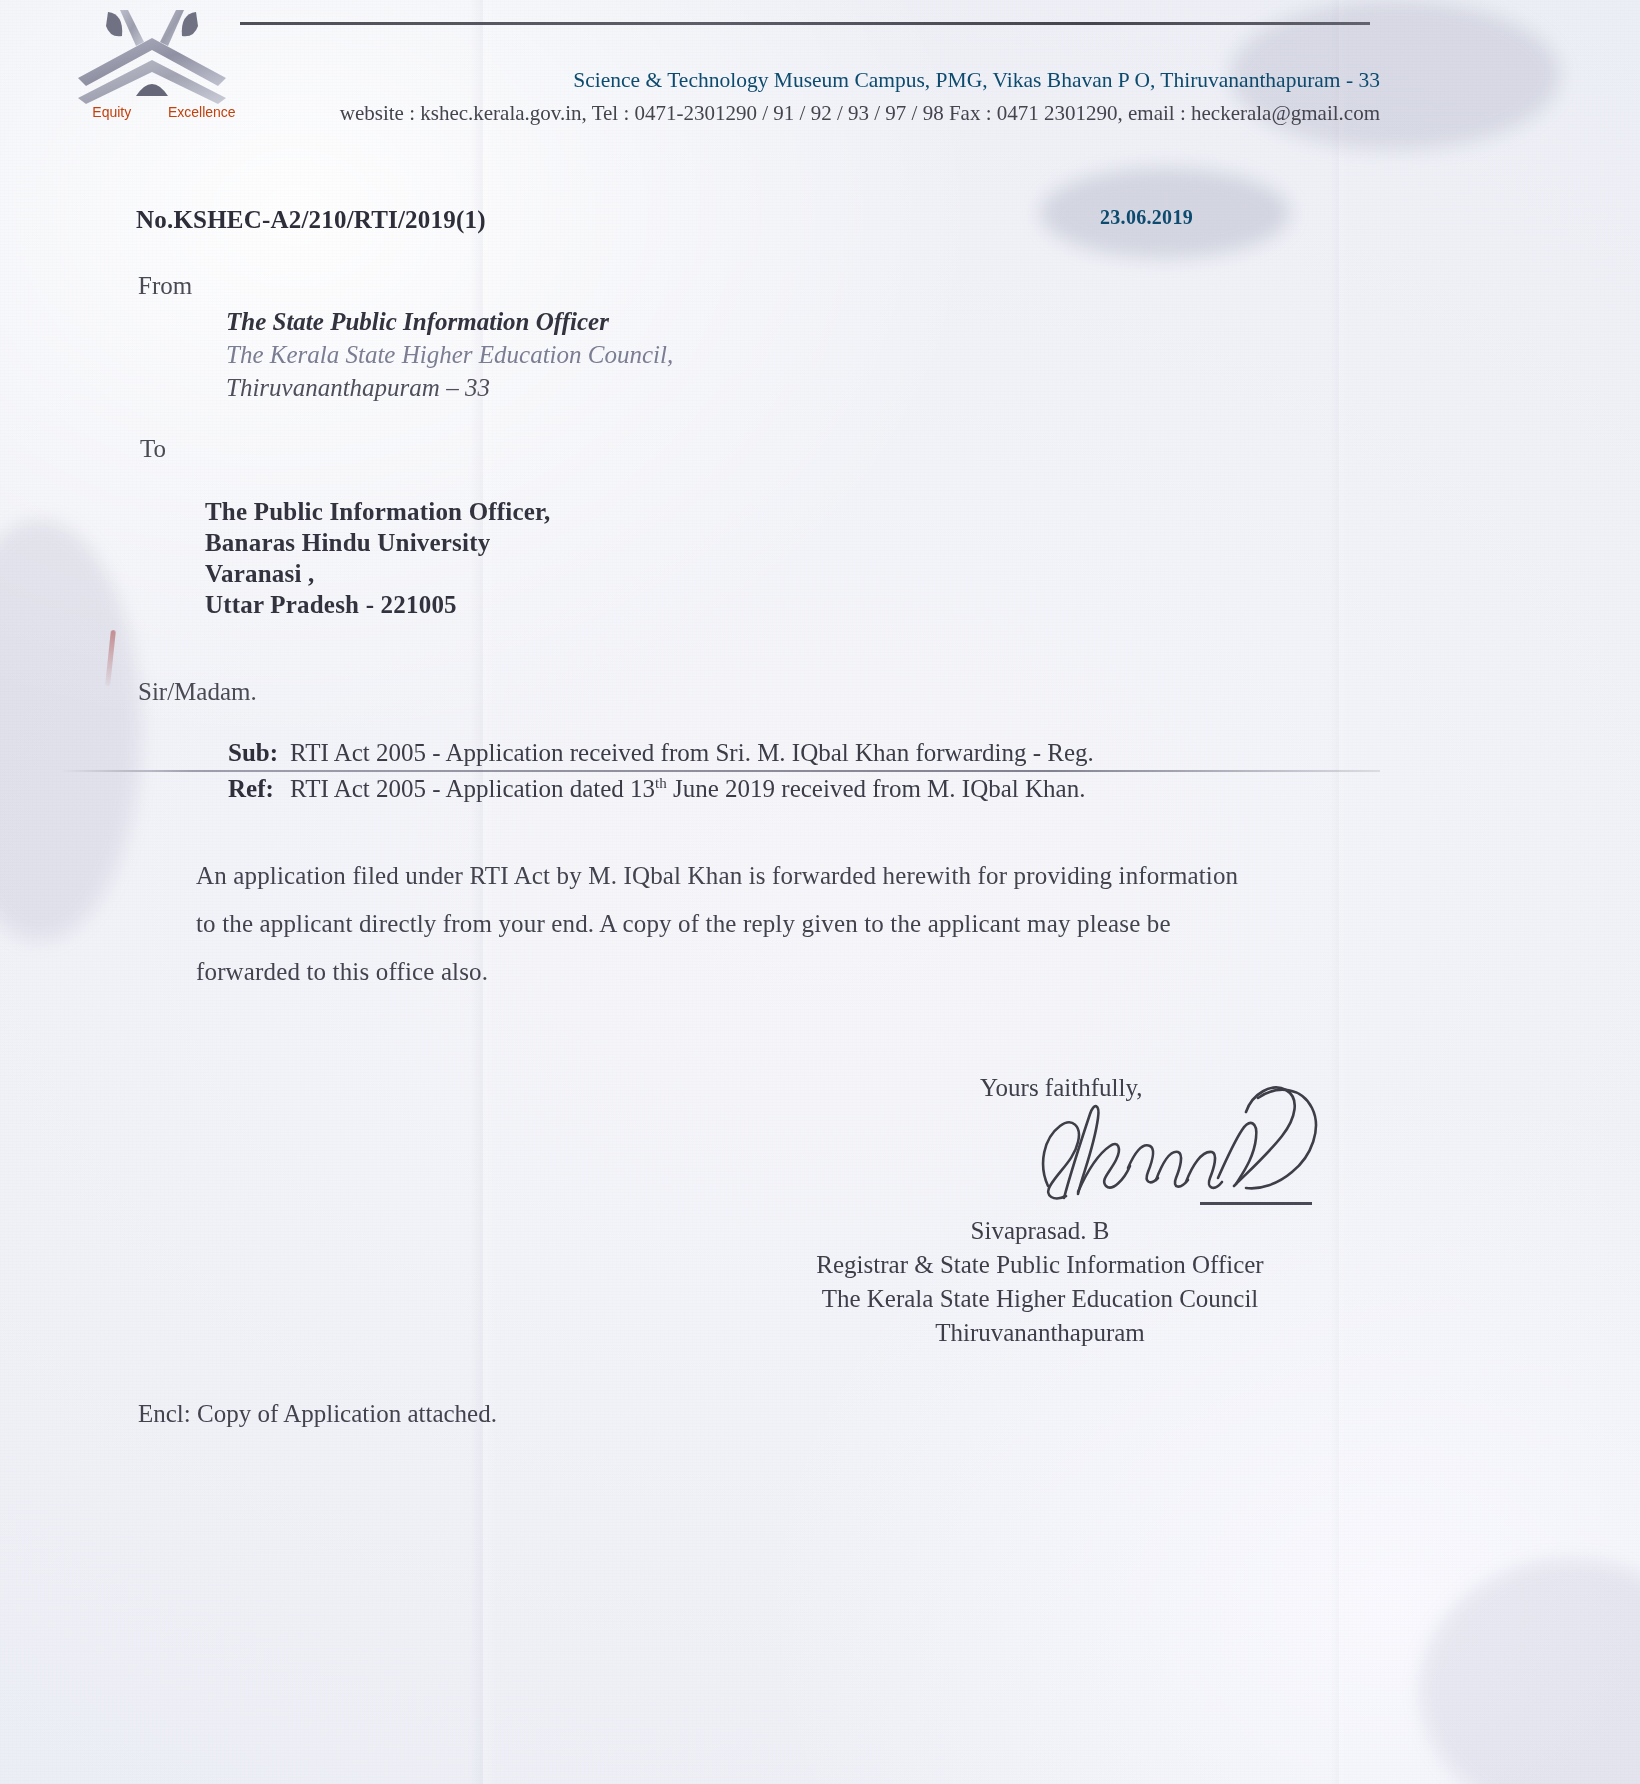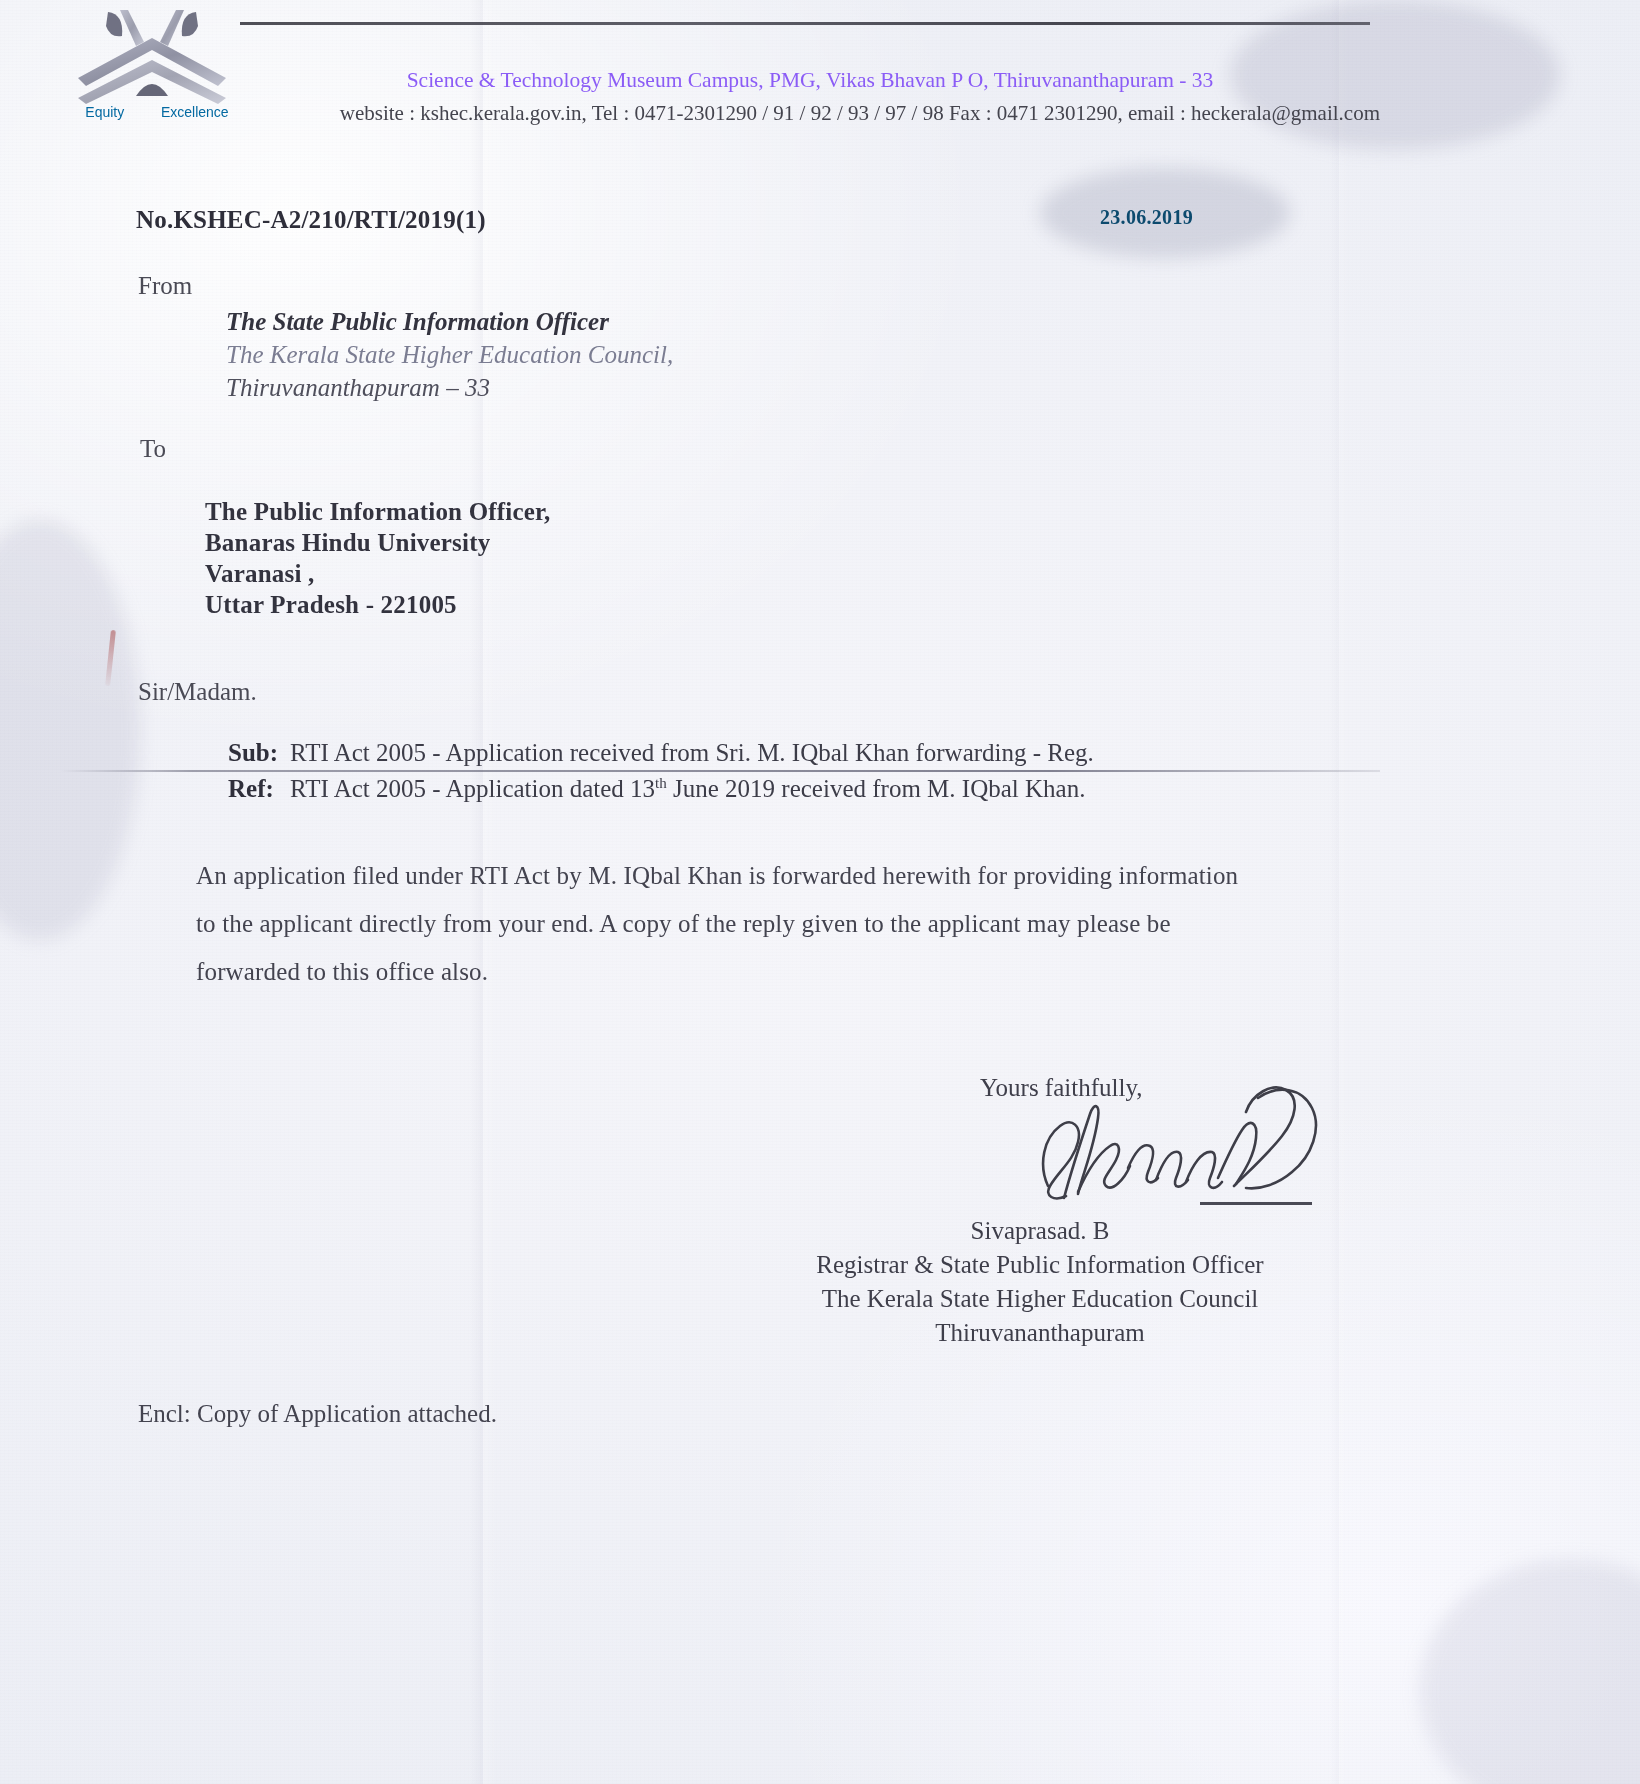"Science & Technology Museum Campus," #campus-line { color: #8b5cf6 -> #0c4a6e; text-align: center -> right }
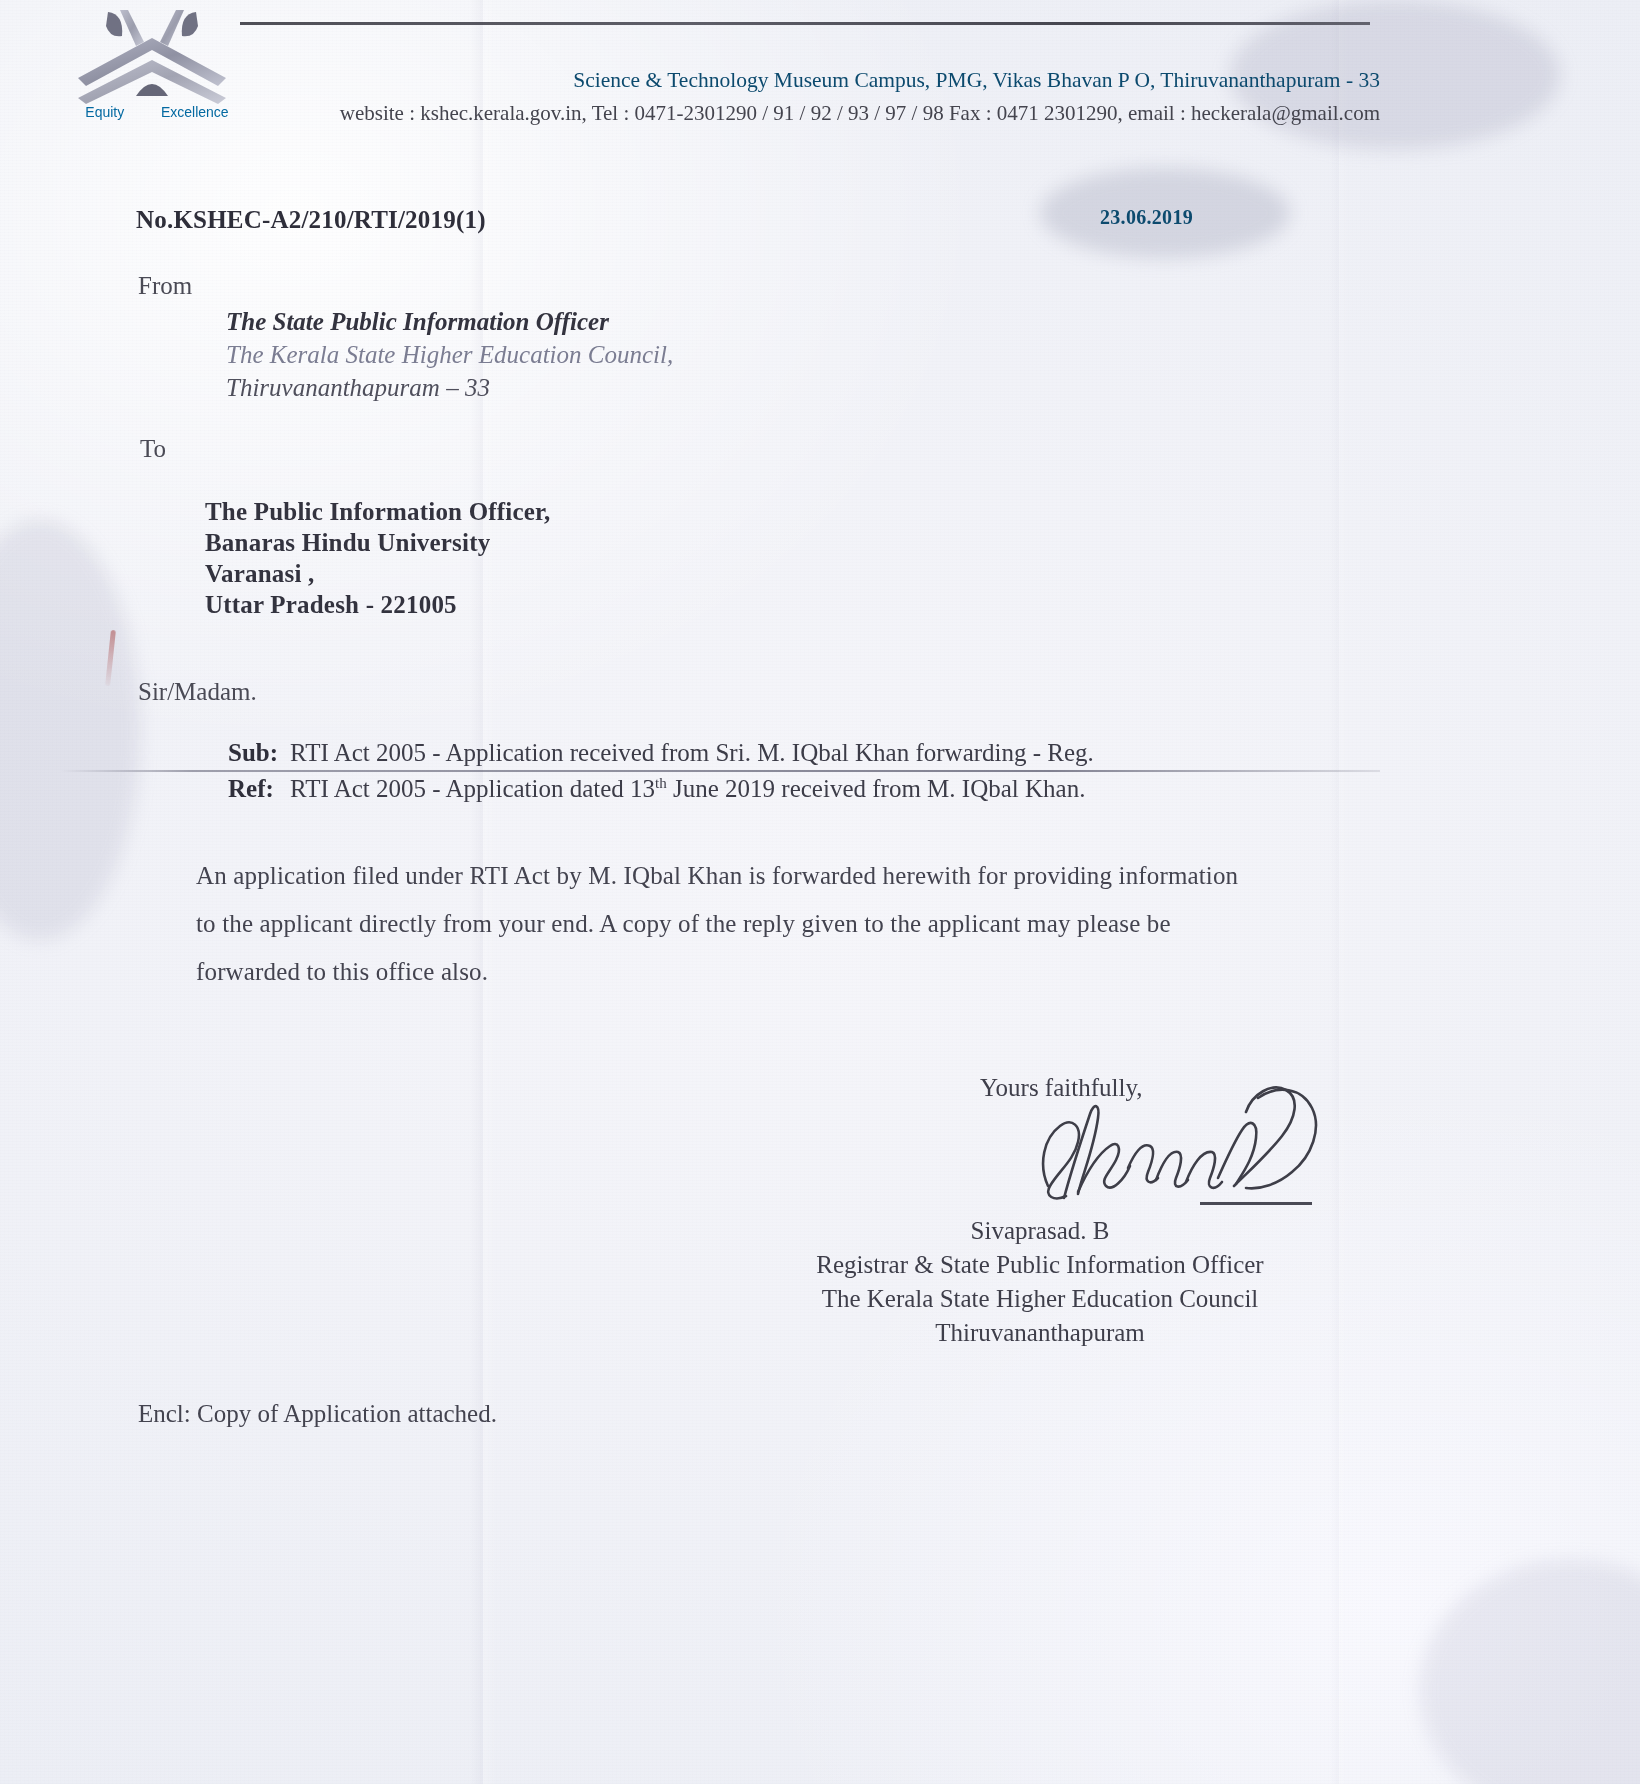"Equity" #logo-caption { color: #0369a1 -> #c2410c; left: 5px -> 12px }
